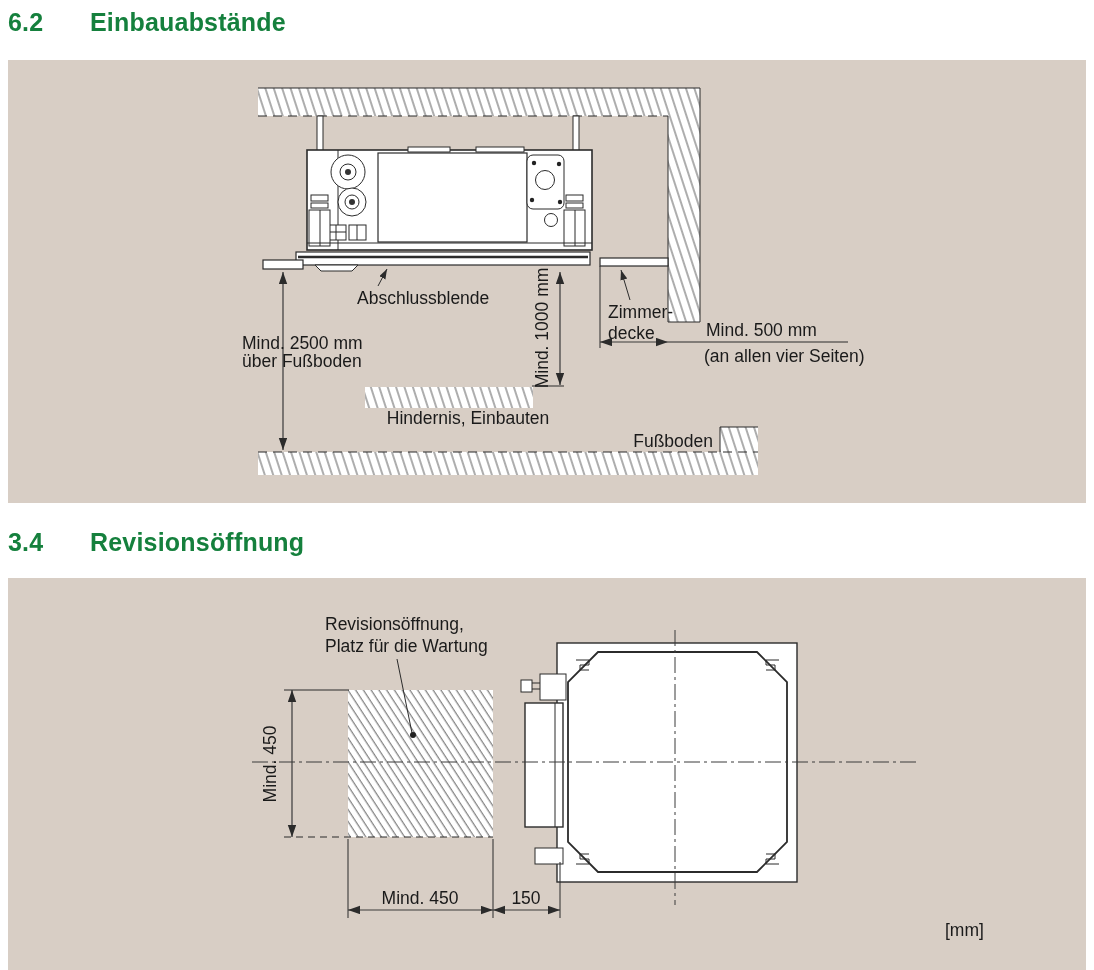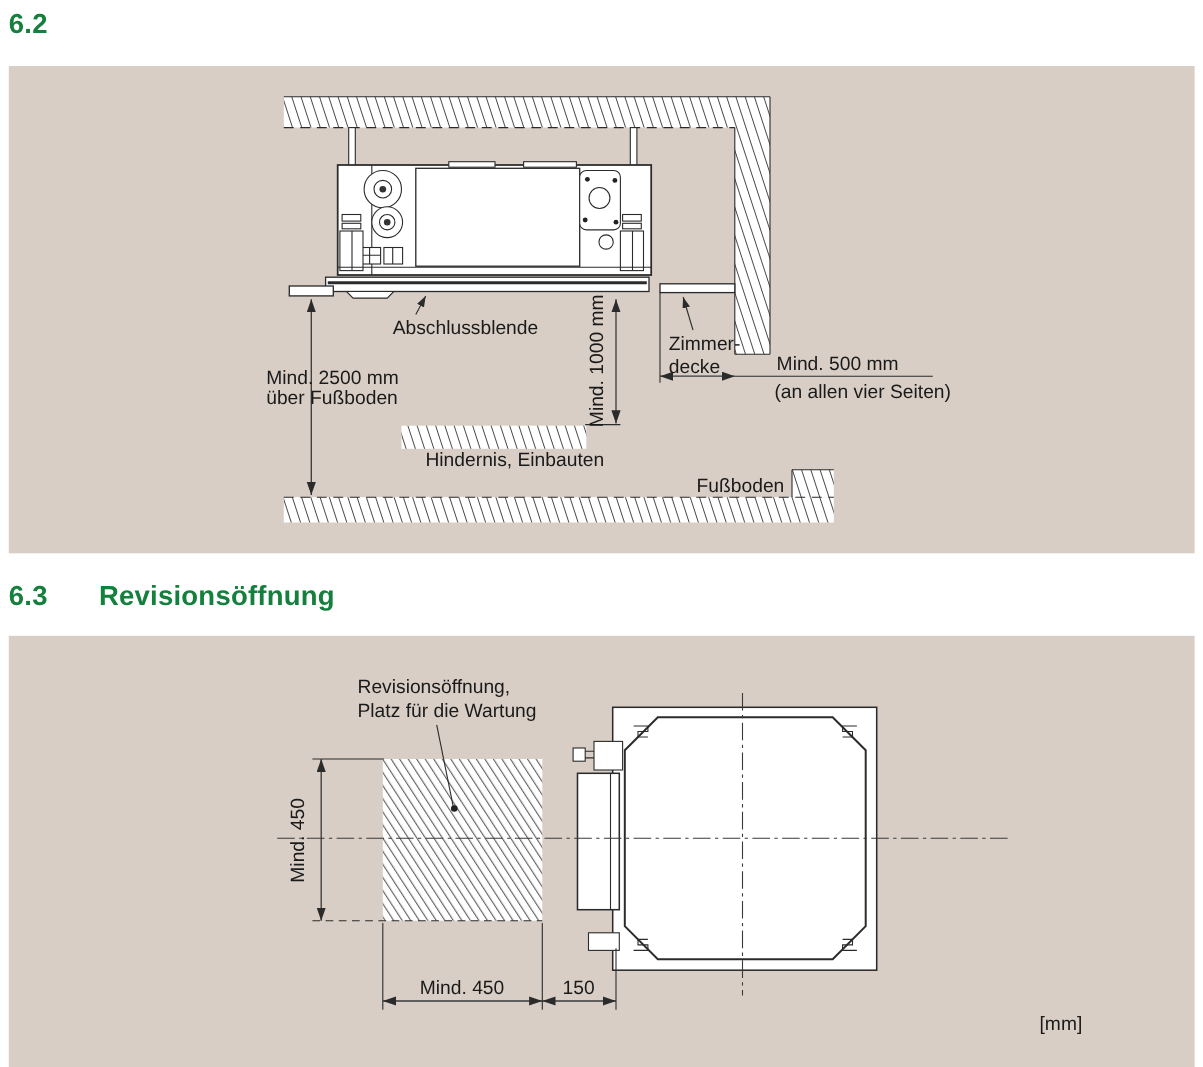"Einbauabstände" span { html: none -> <span>Einbauabstände</span> }
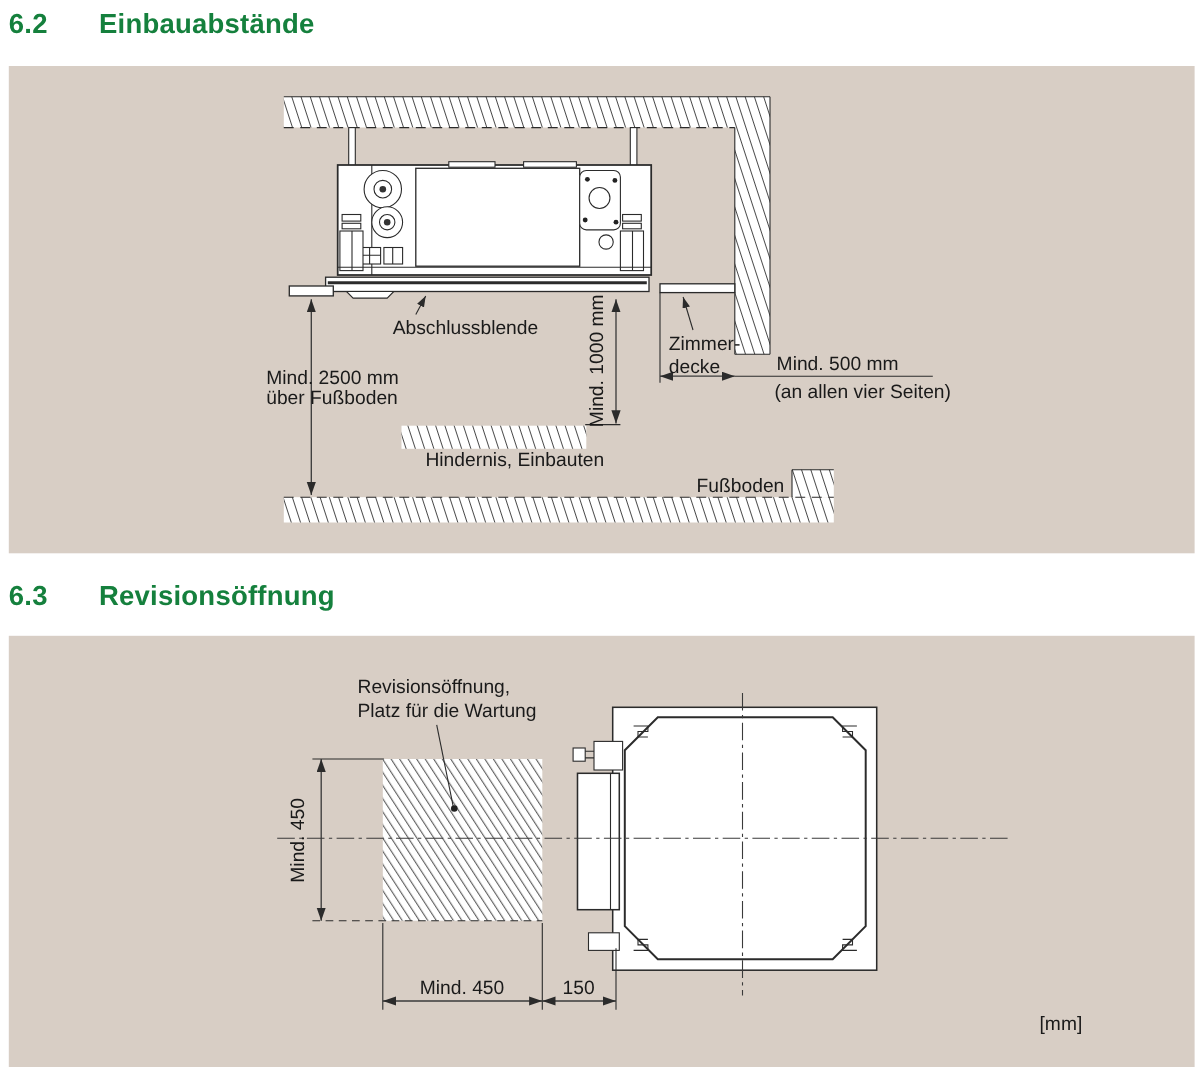"6.3" span.num { text: 6.3 -> 3.4 }
